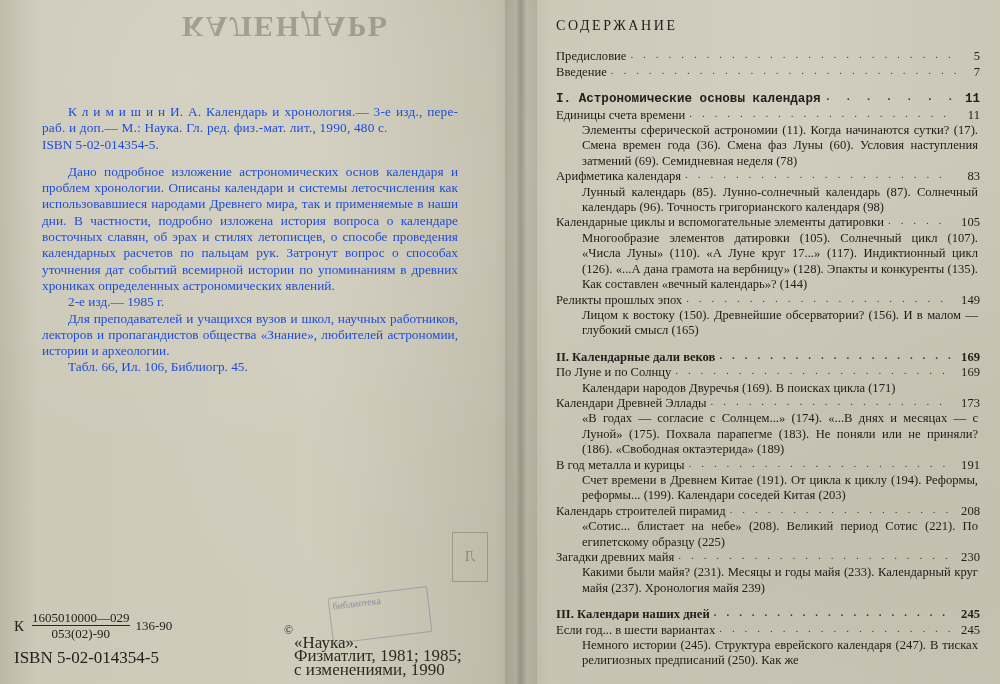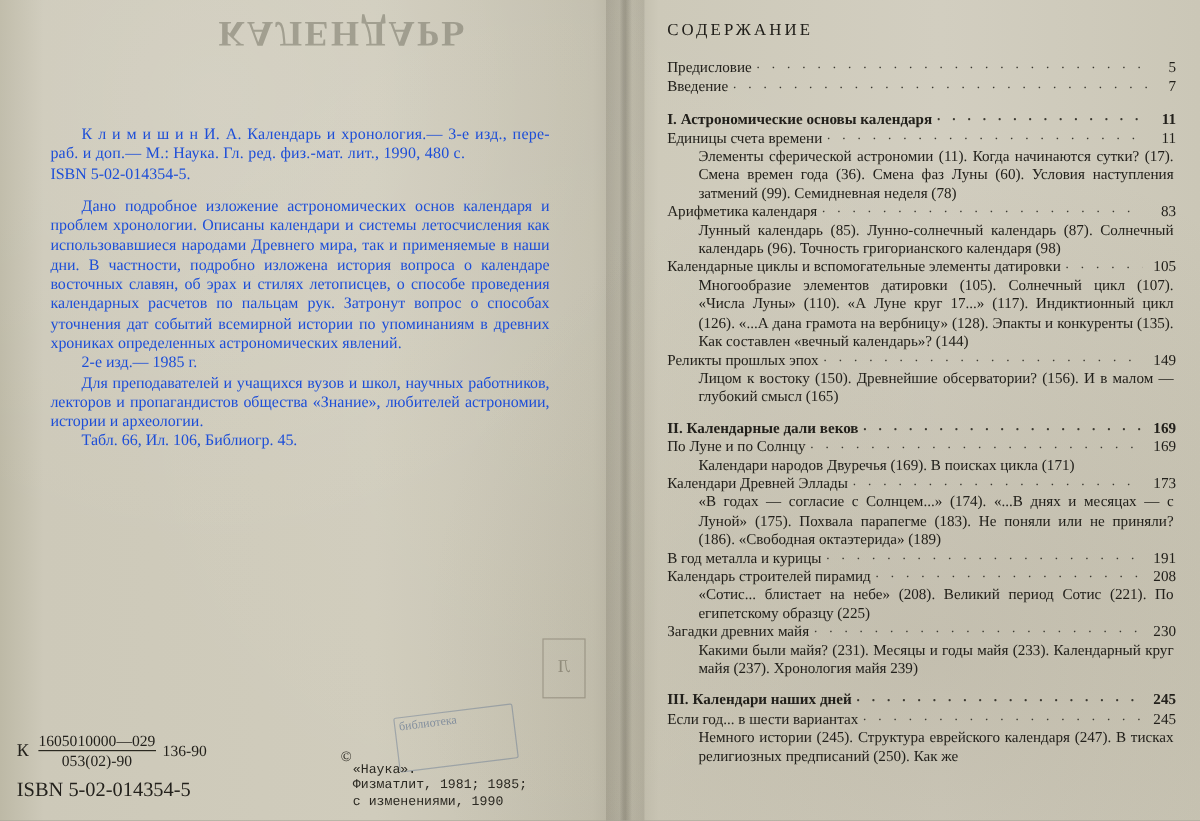"I. Астрономические основы календаря" .part.first { font-family: none -> Liberation Mono, monospace }
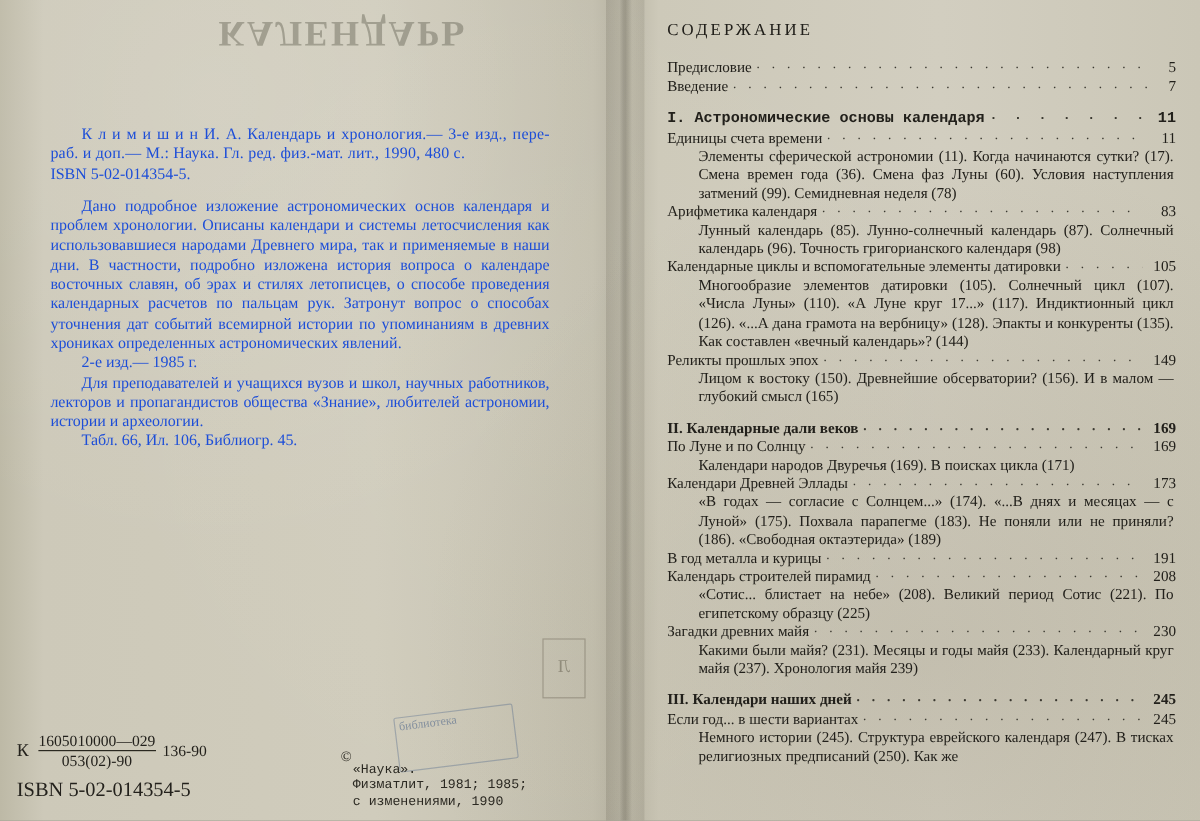"Элементы сферической астрономии (11)." div.sub { text: 99 -> 69 }
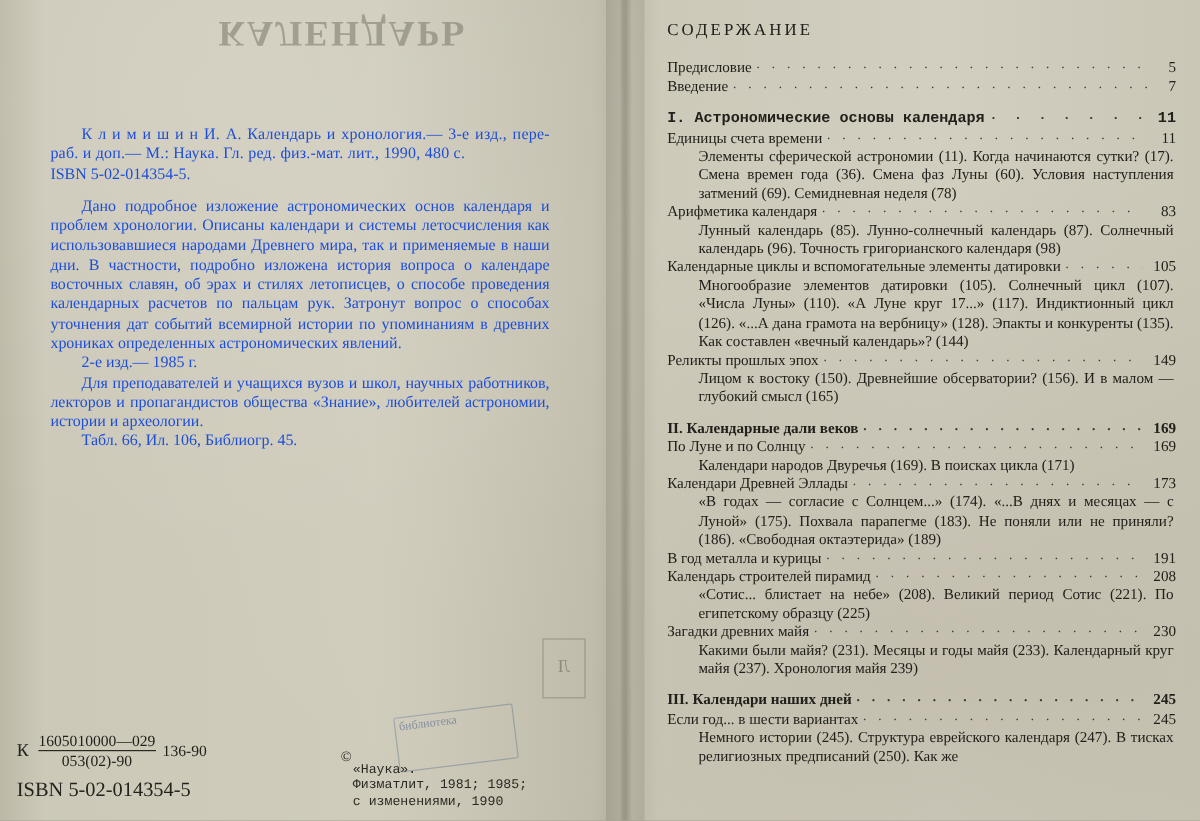"Счет времени в Древнем Китае" div.sub { html: none -> <div>Счет времени в Древнем Китае (191). От цикла к циклу (194). Реформы, реформы... (199). Календари соседей Китая (203)</div> }
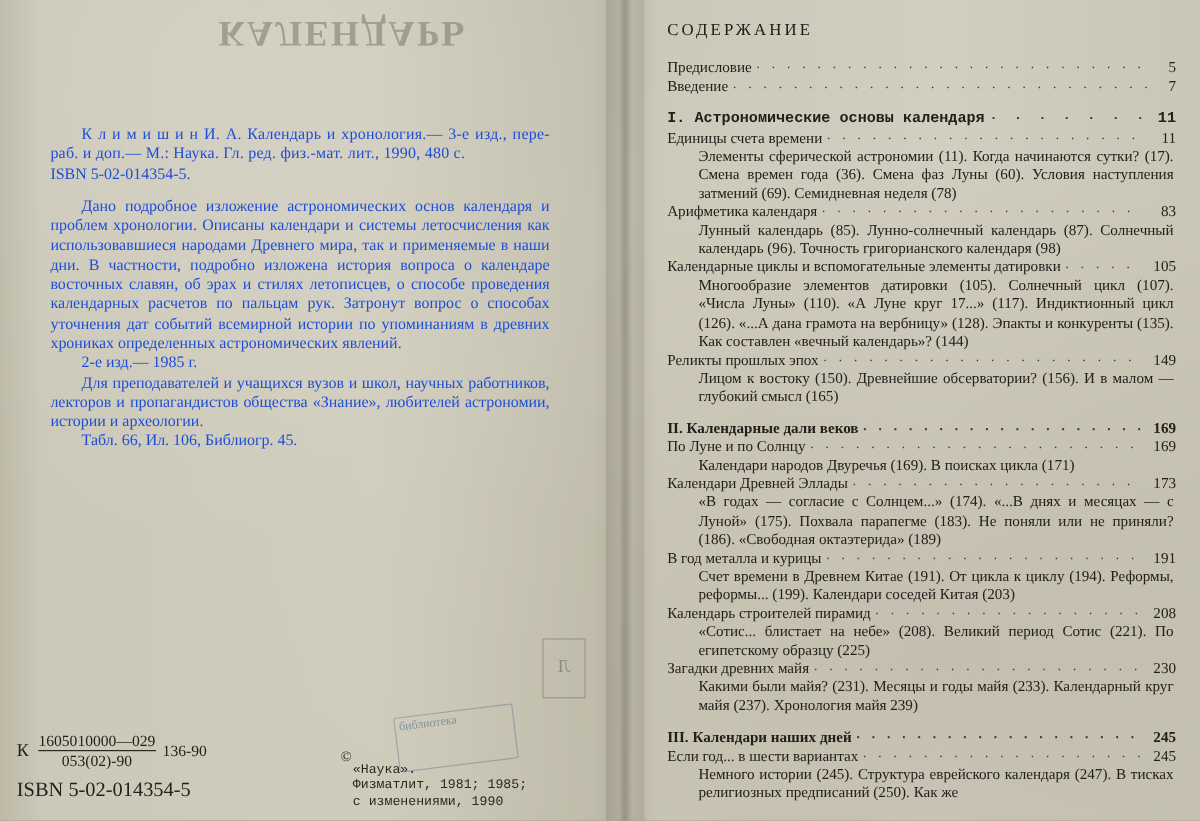"«Наука»." .publisher { font-family: Liberation Mono, monospace -> none; font-size: 11px -> 17px }
